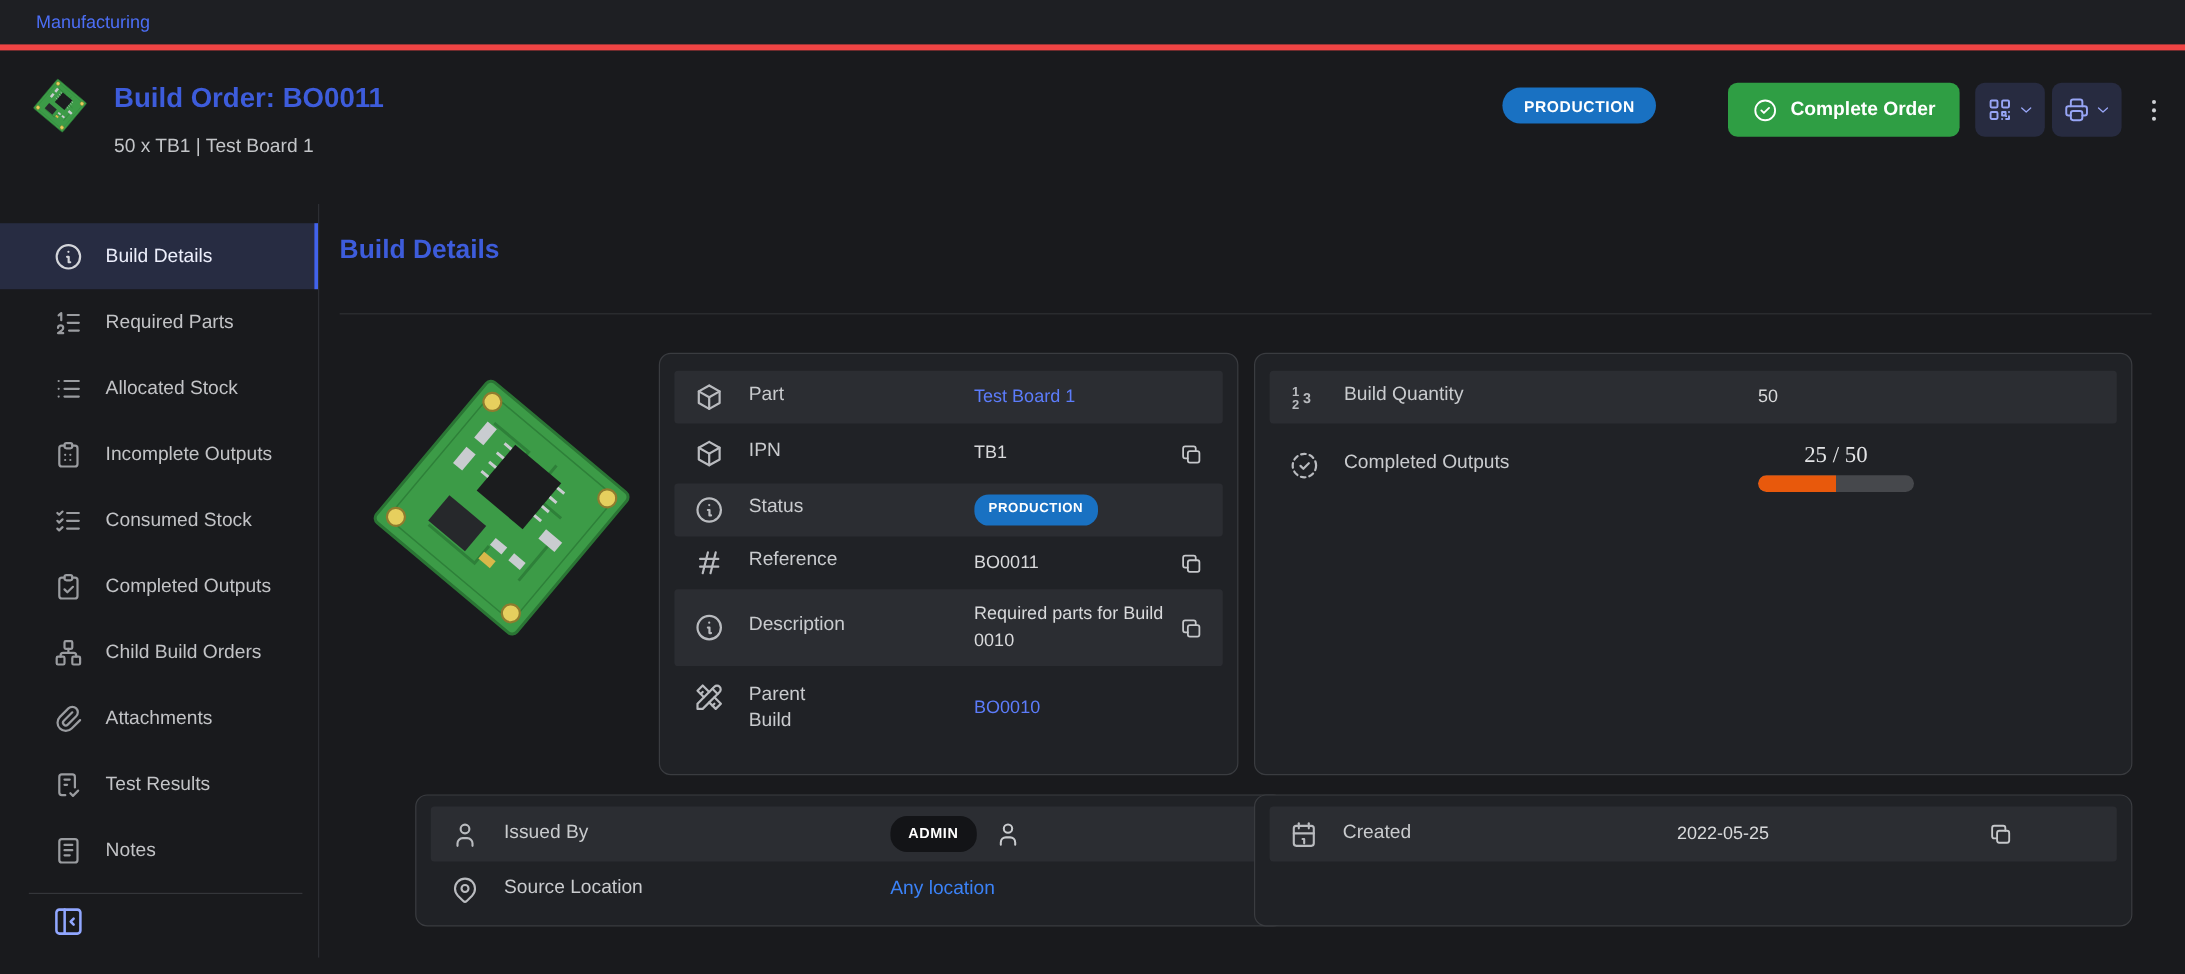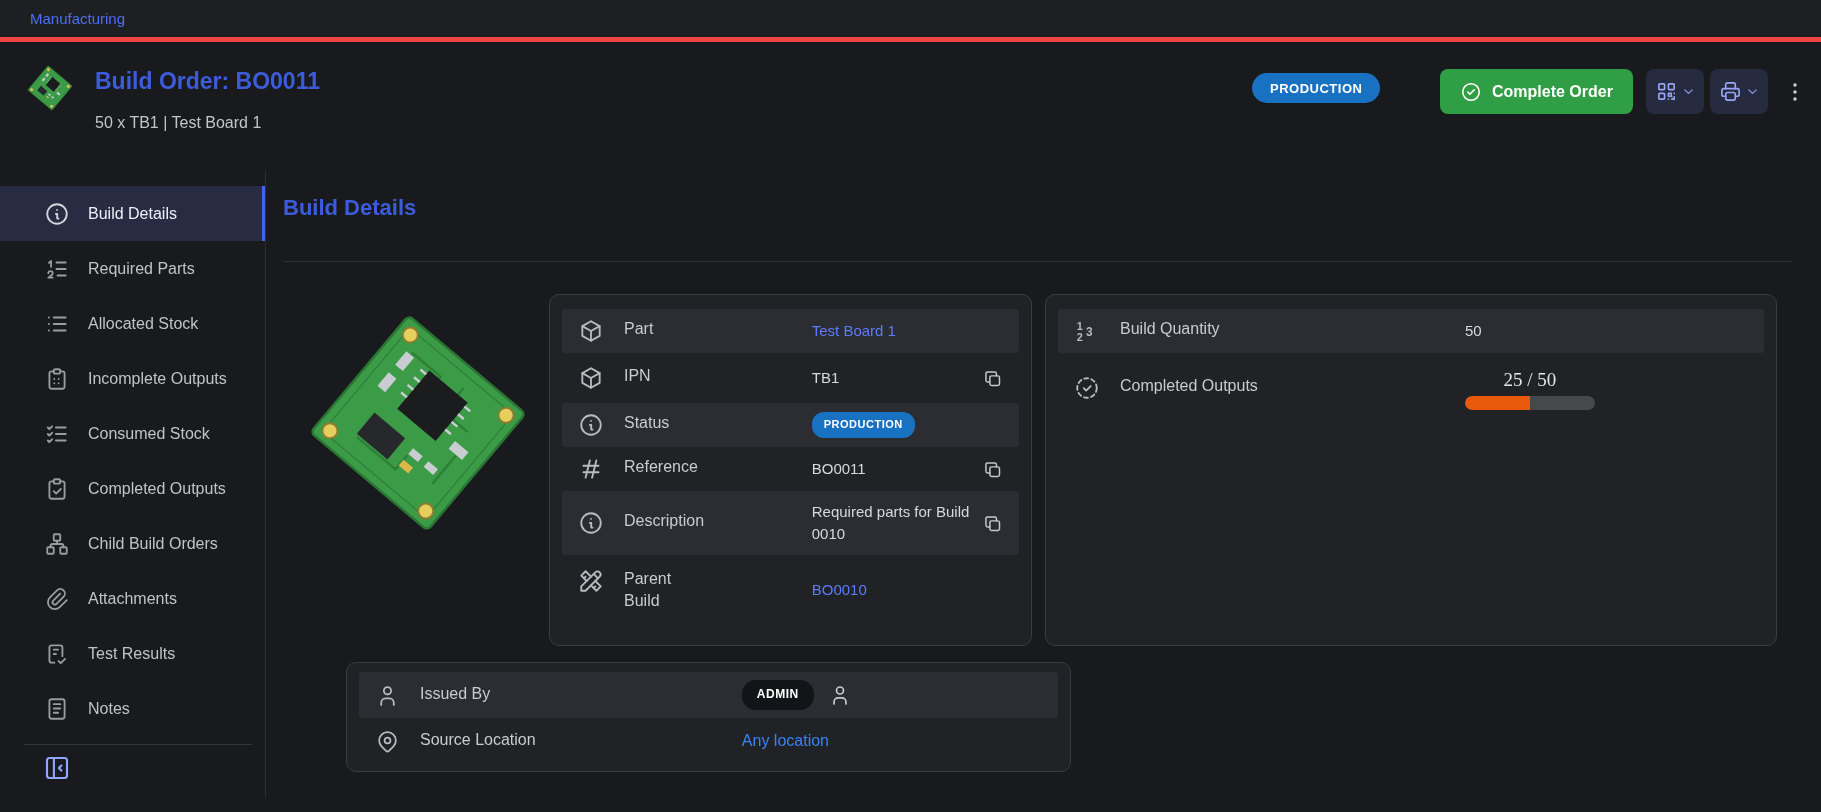"Created" div.card { html: none -> <div> <div> <div> <svg> <use></use> </svg> <span>Created</span> </div> <div> <span>2022-05-25</span> <button> <svg> <use></use> </svg> </button> </div> </div> </div> }
